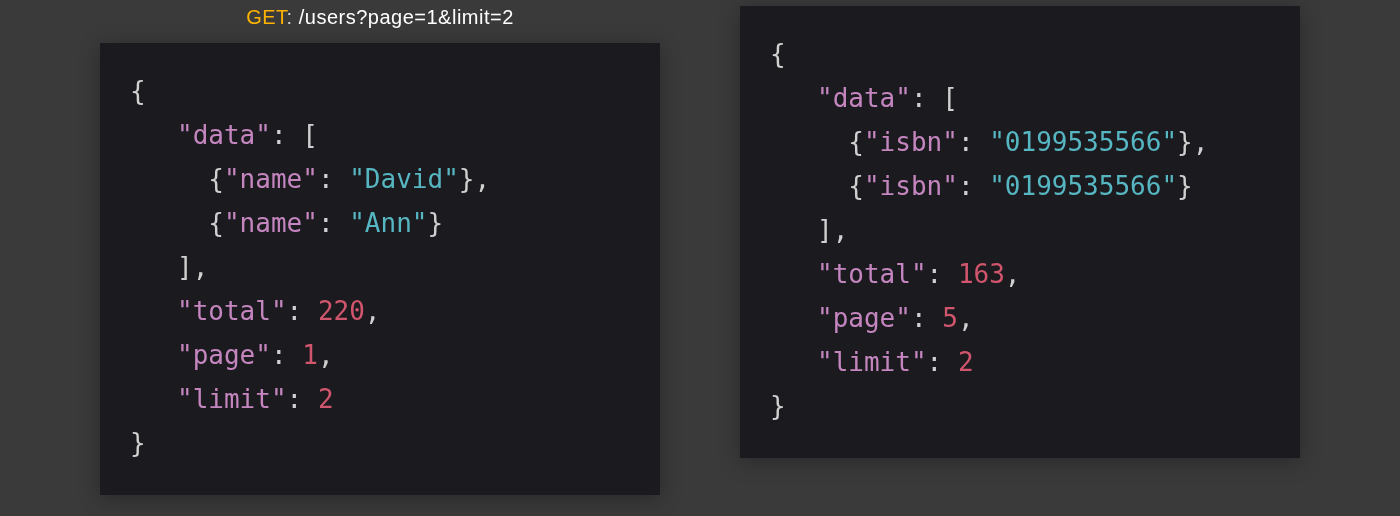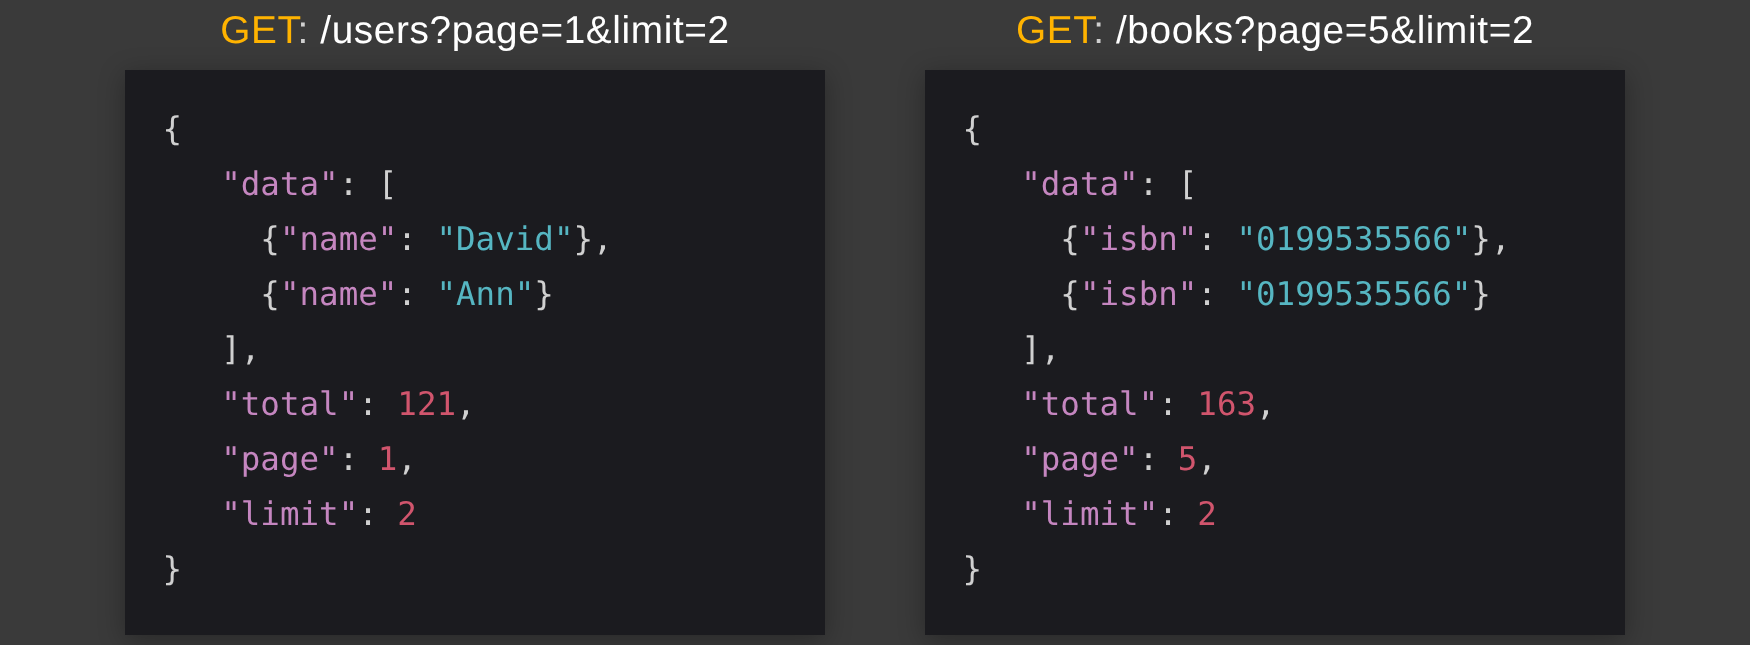"GET: /users?page=1&limit=2" .header-line { font-size: 31px -> 20px }
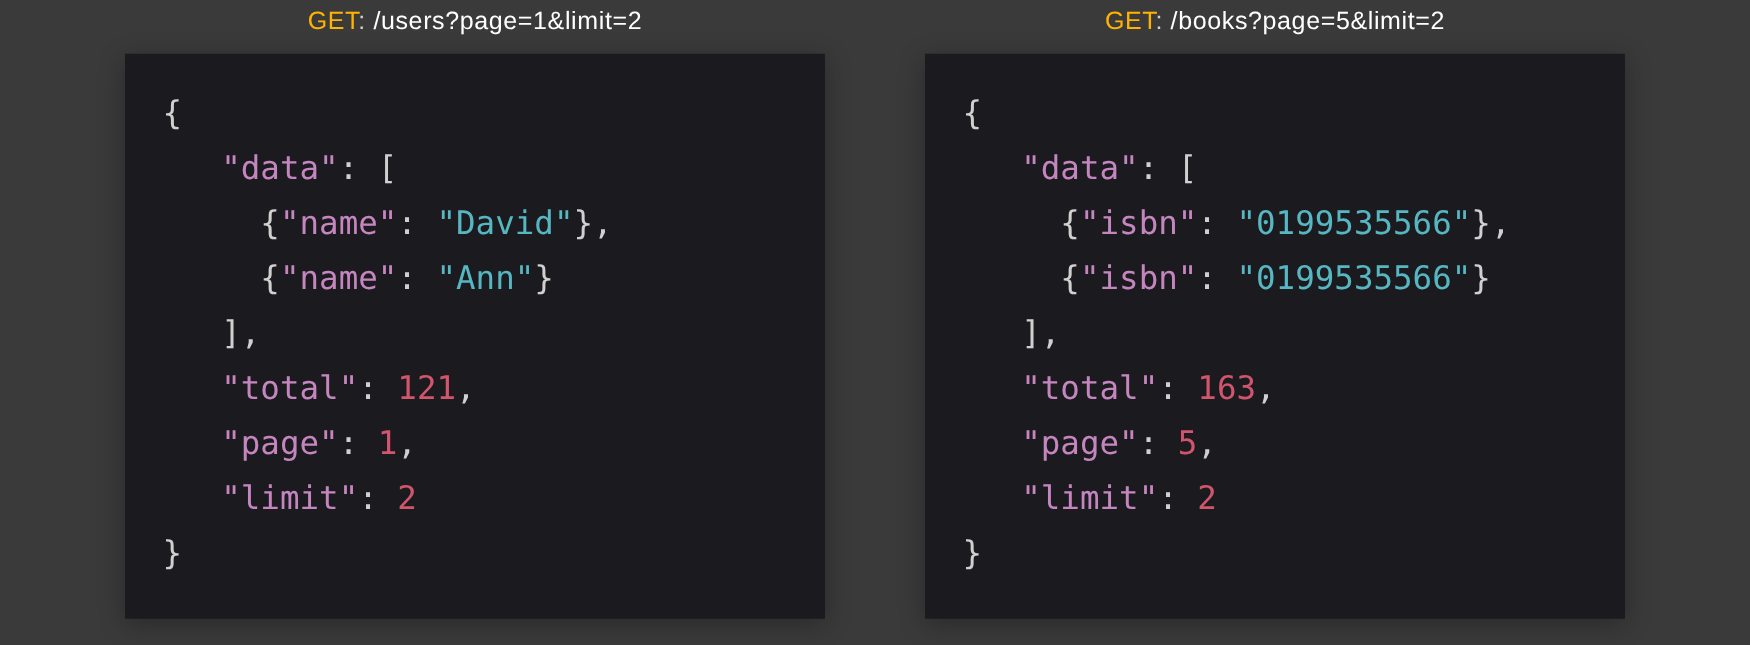"GET: /books?page=5&limit=2" div.header-line { html: <div> <span>GET</span><span>: </span><span>/books?page=5&amp;limit=2</span> </div> -> none }
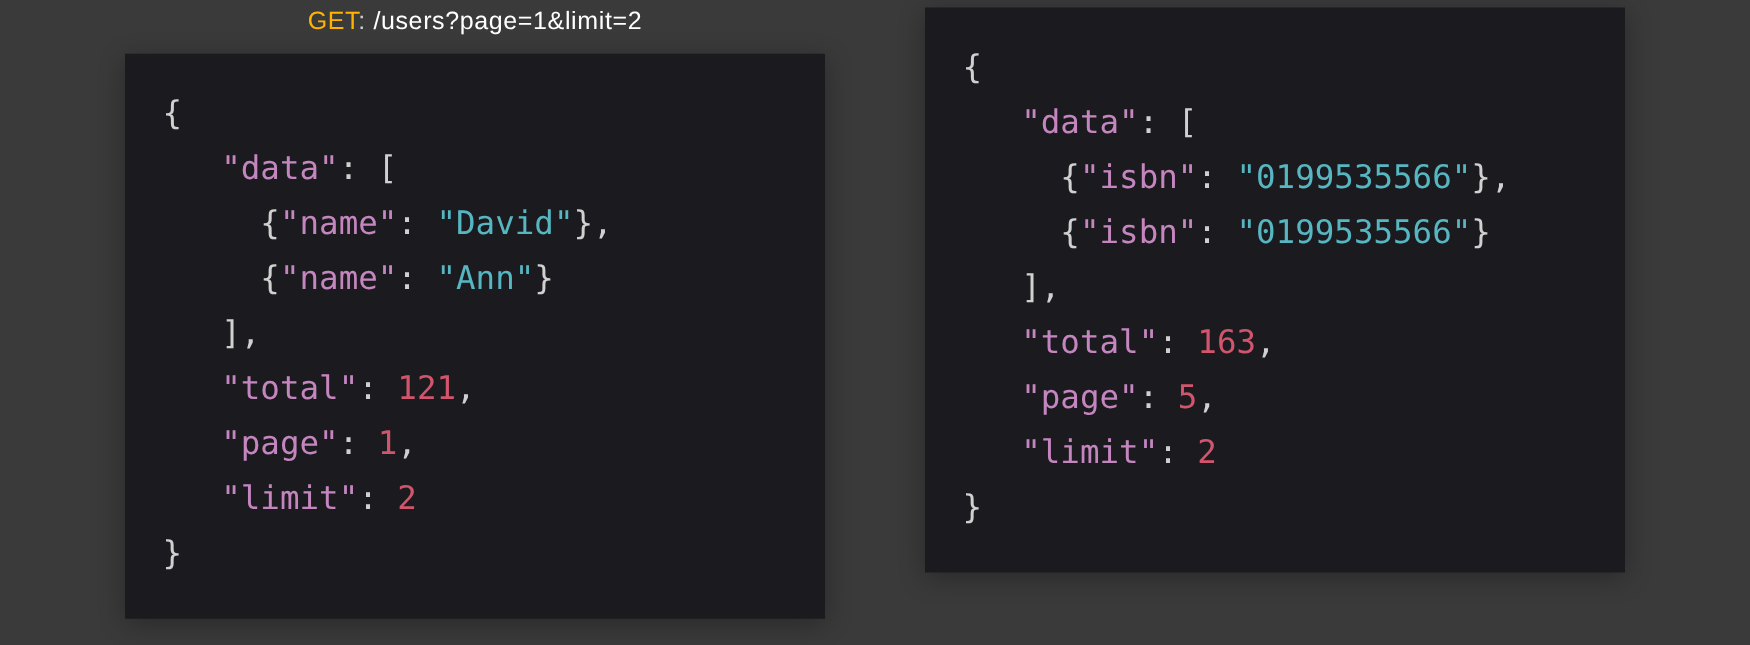"121" span.num { text: 121 -> 220 }
